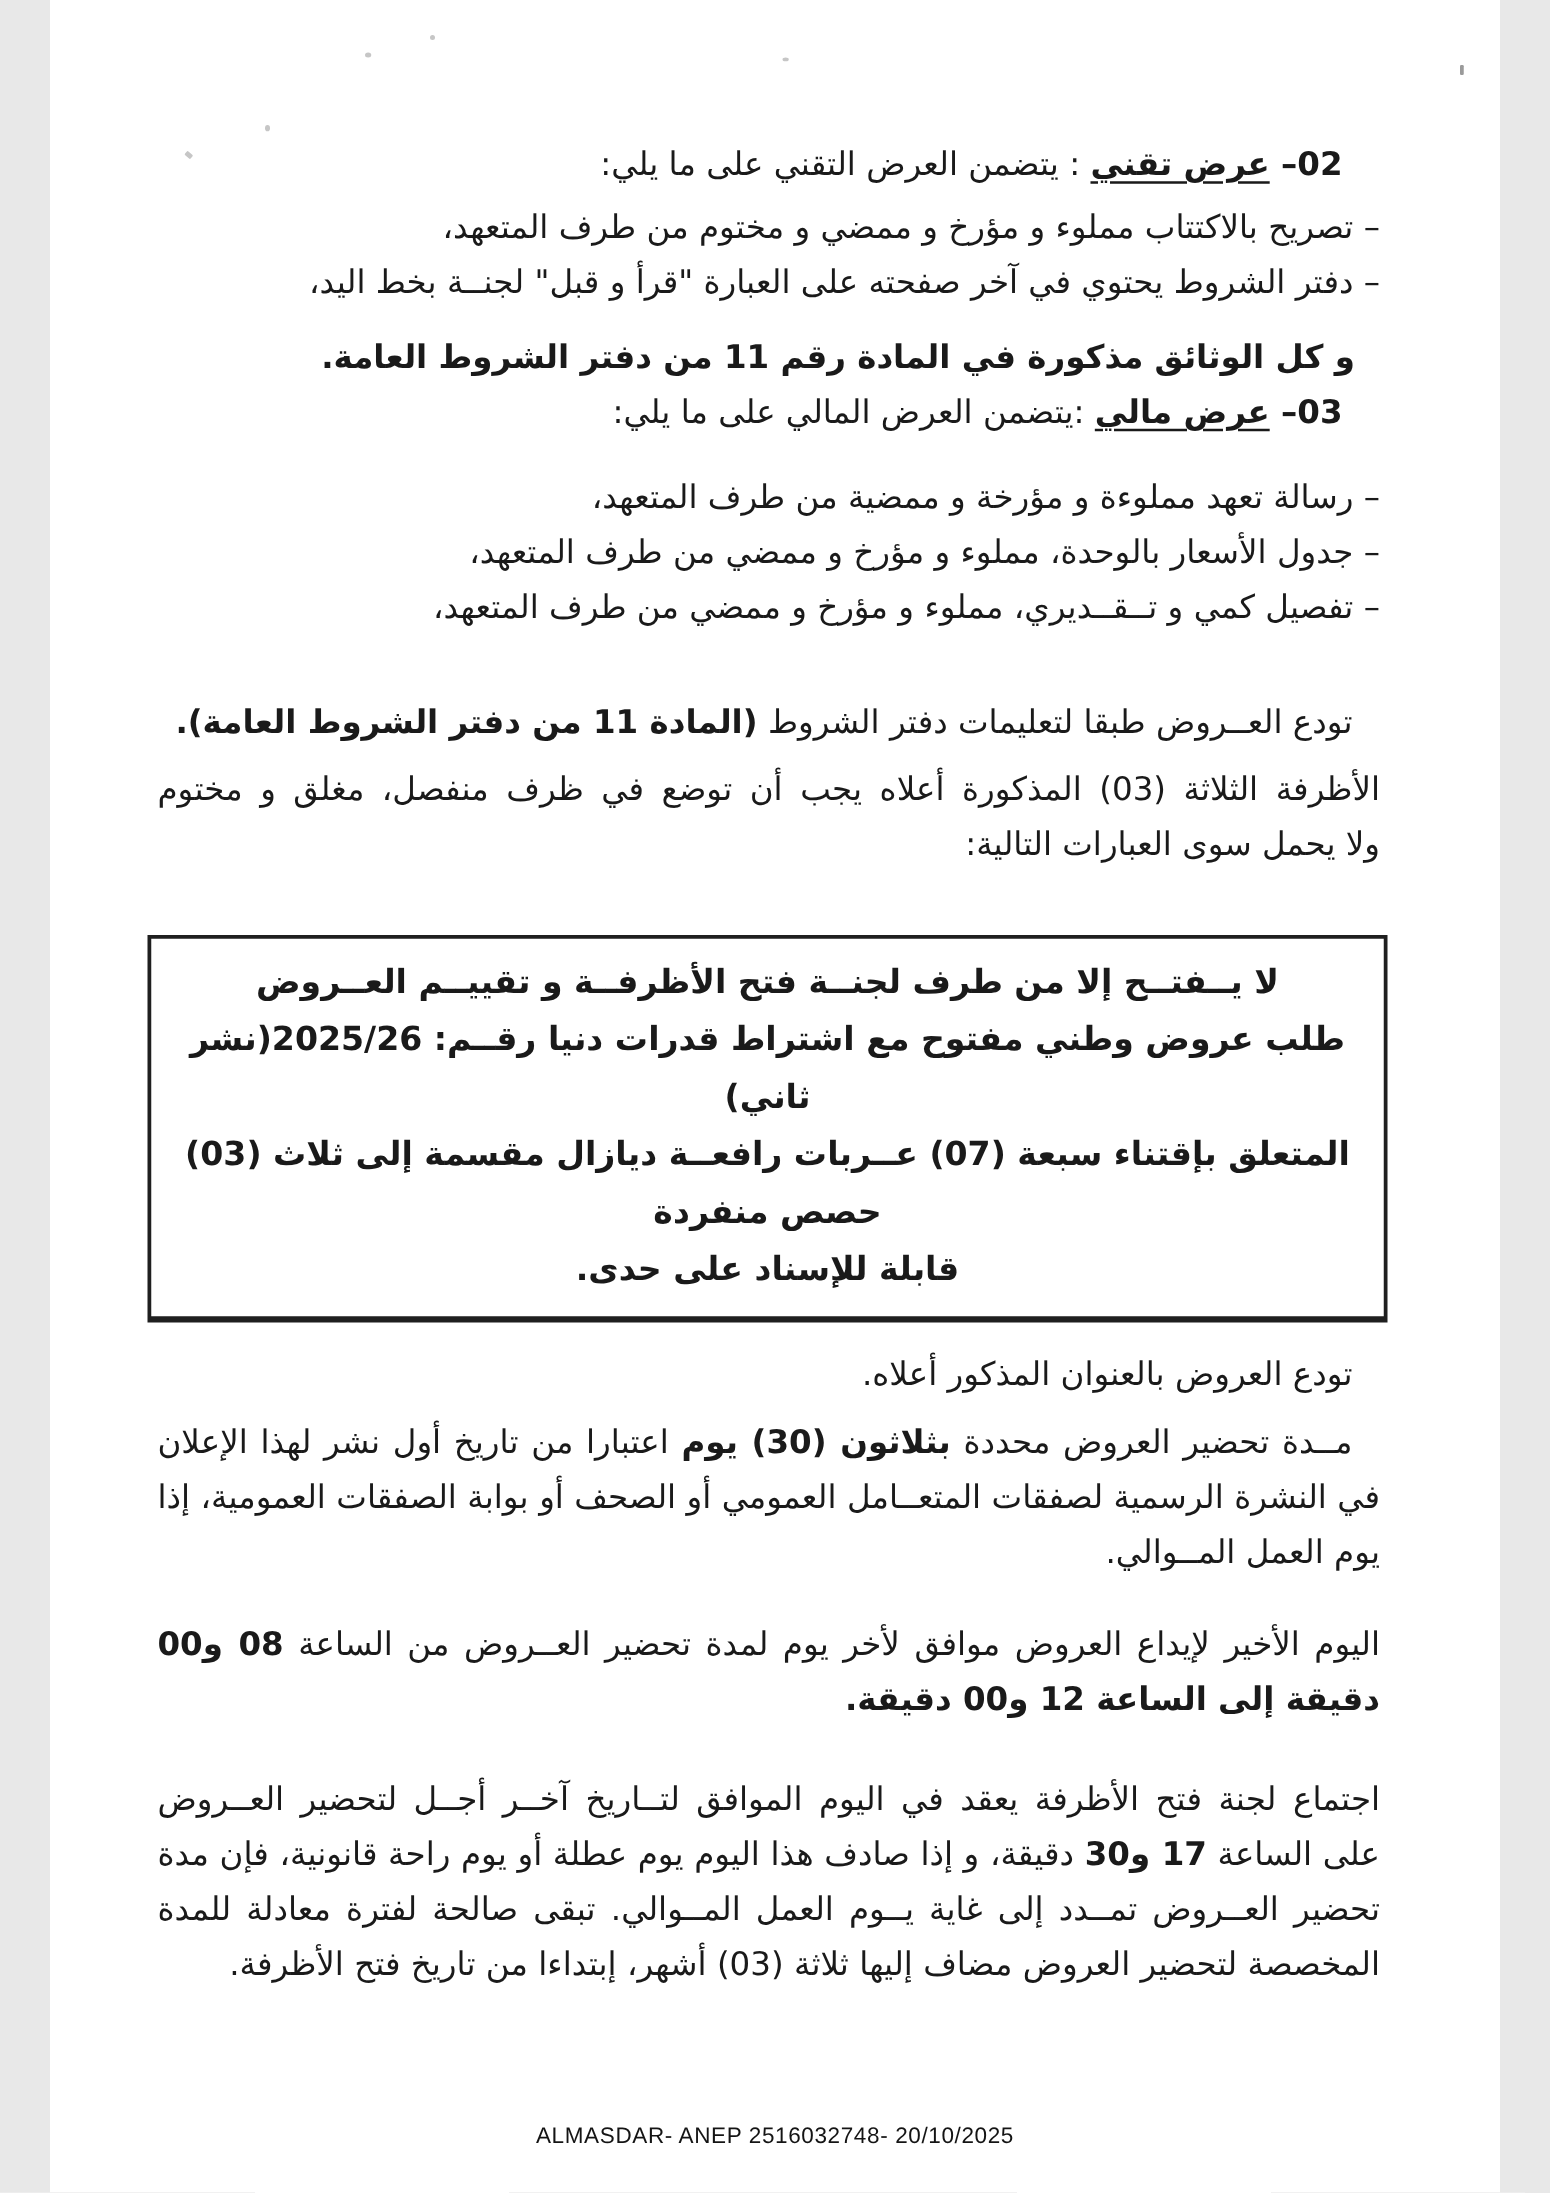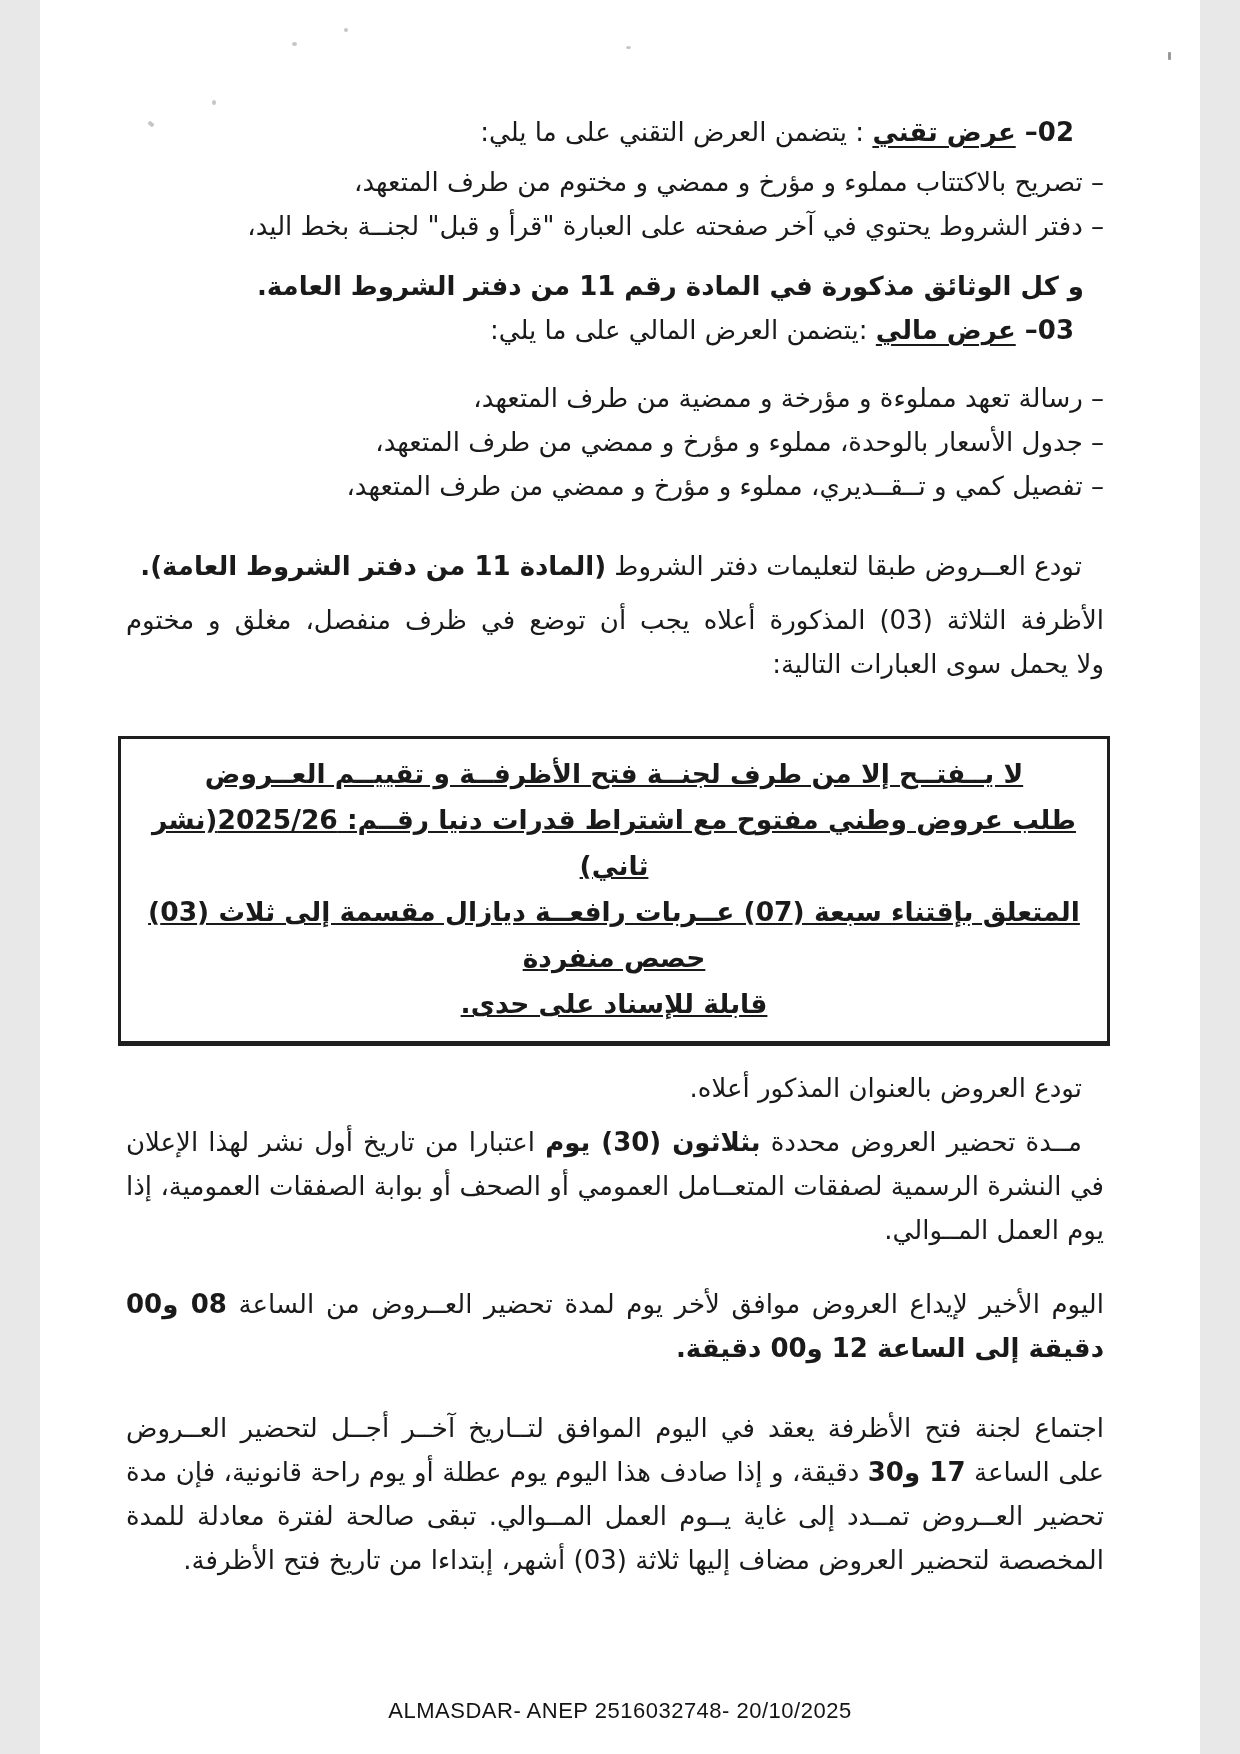"تودع العــروض طبقا لتعليمات دفتر" div { margin-top: 36px -> 48px }
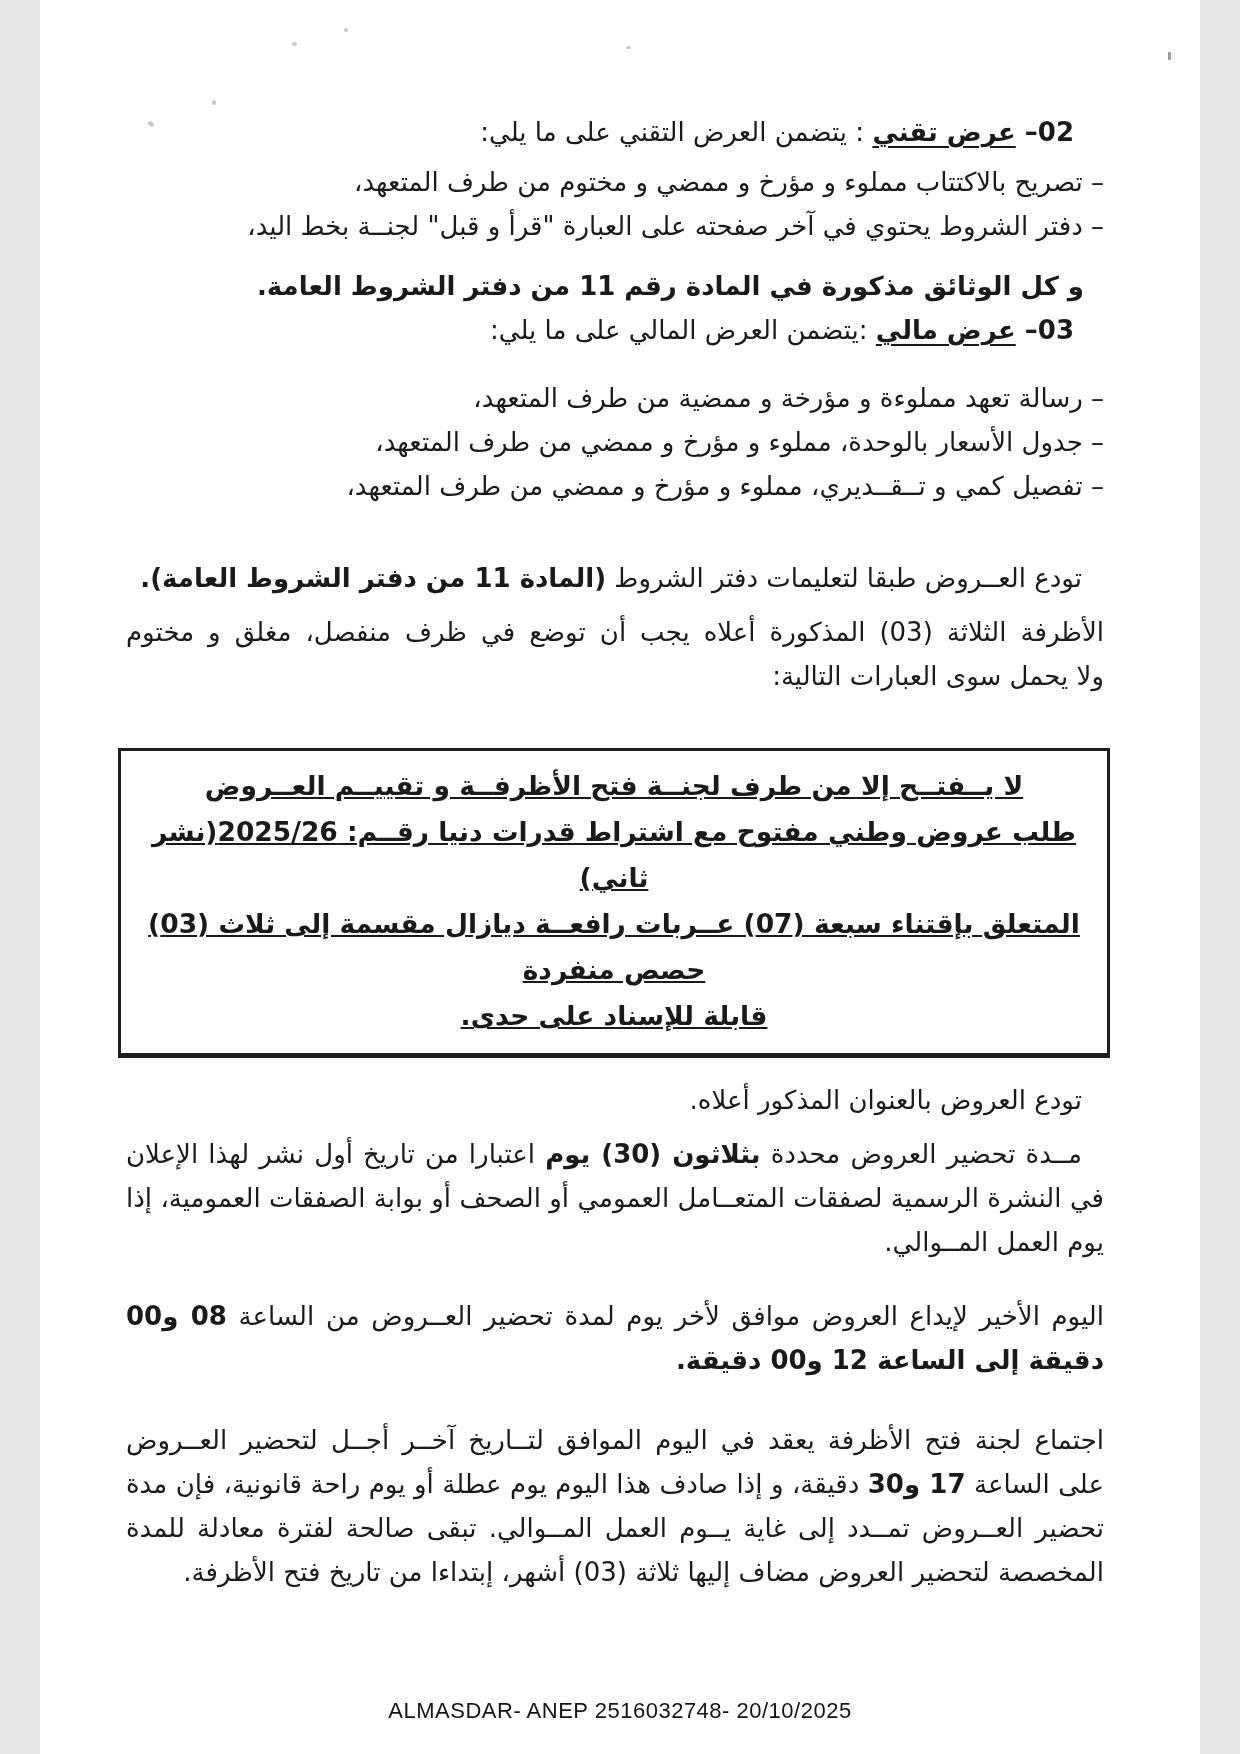"لا يــفتــح إلا من طرف" .box { text-decoration: underline -> none }
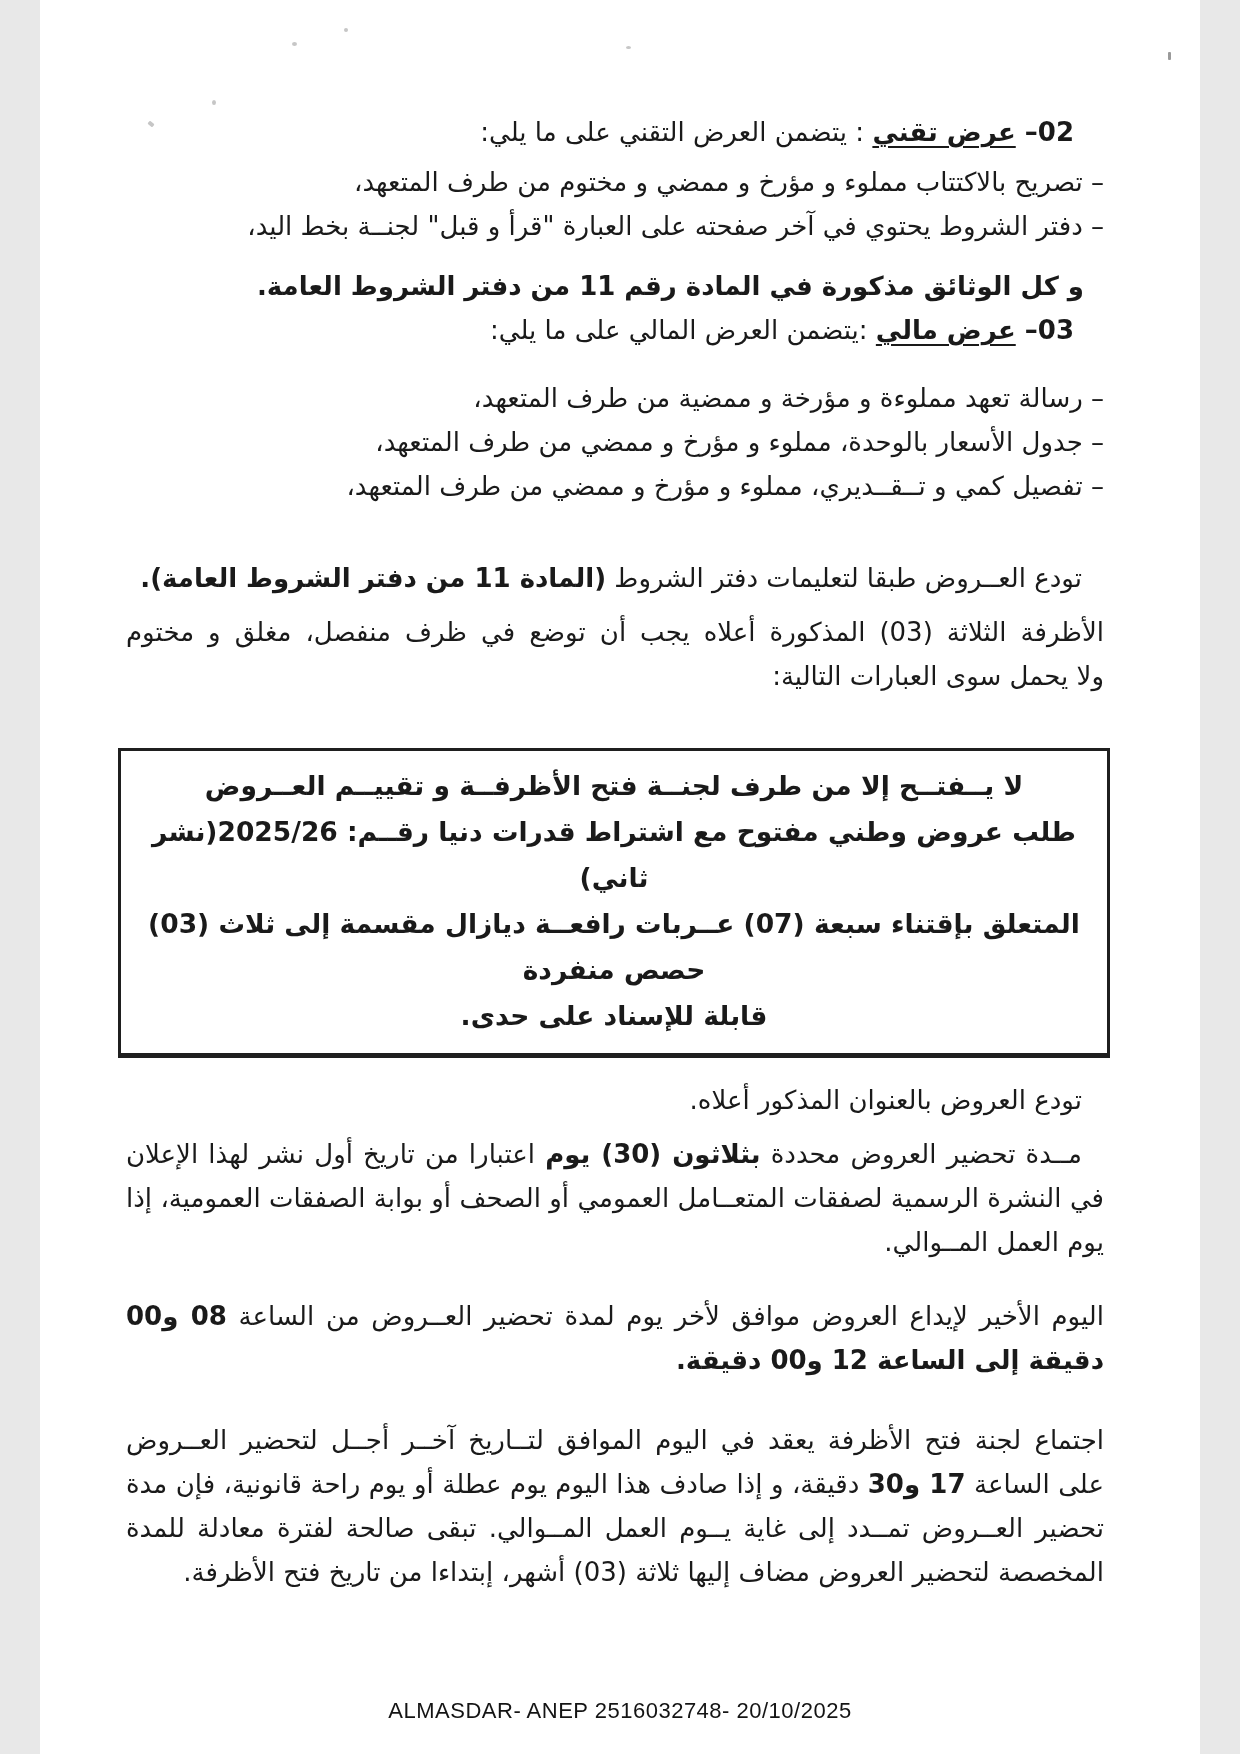"ALMASDAR- ANEP 2516032748- 20/10/2025" .footer { font-size: 22px -> 18px }
